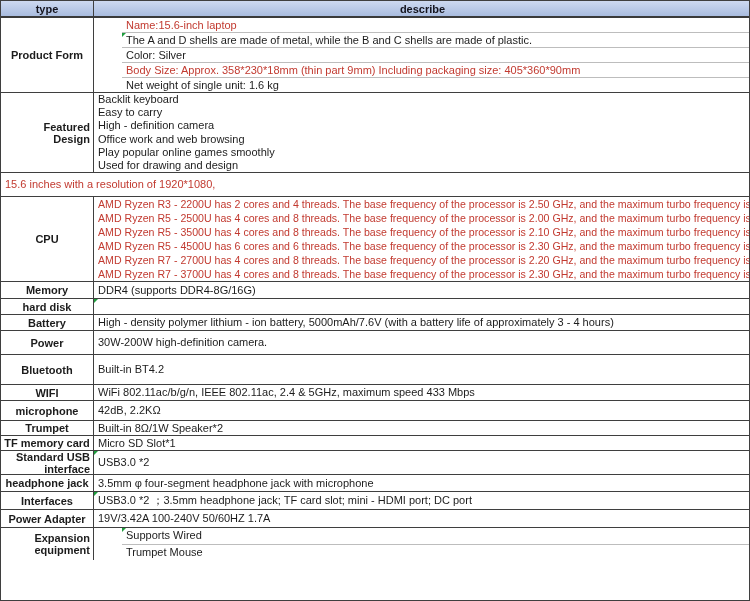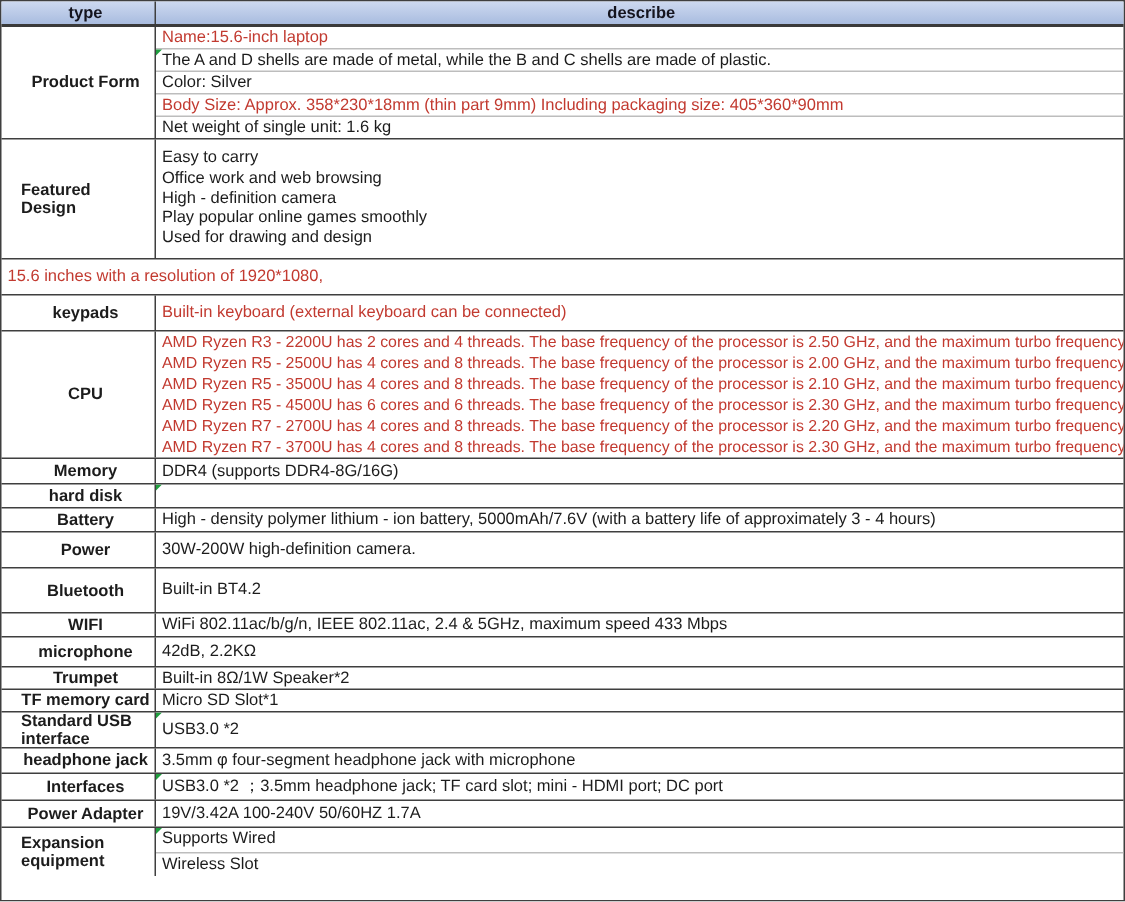"type" .label { margin-left: 10px -> none; text-align: left -> right }
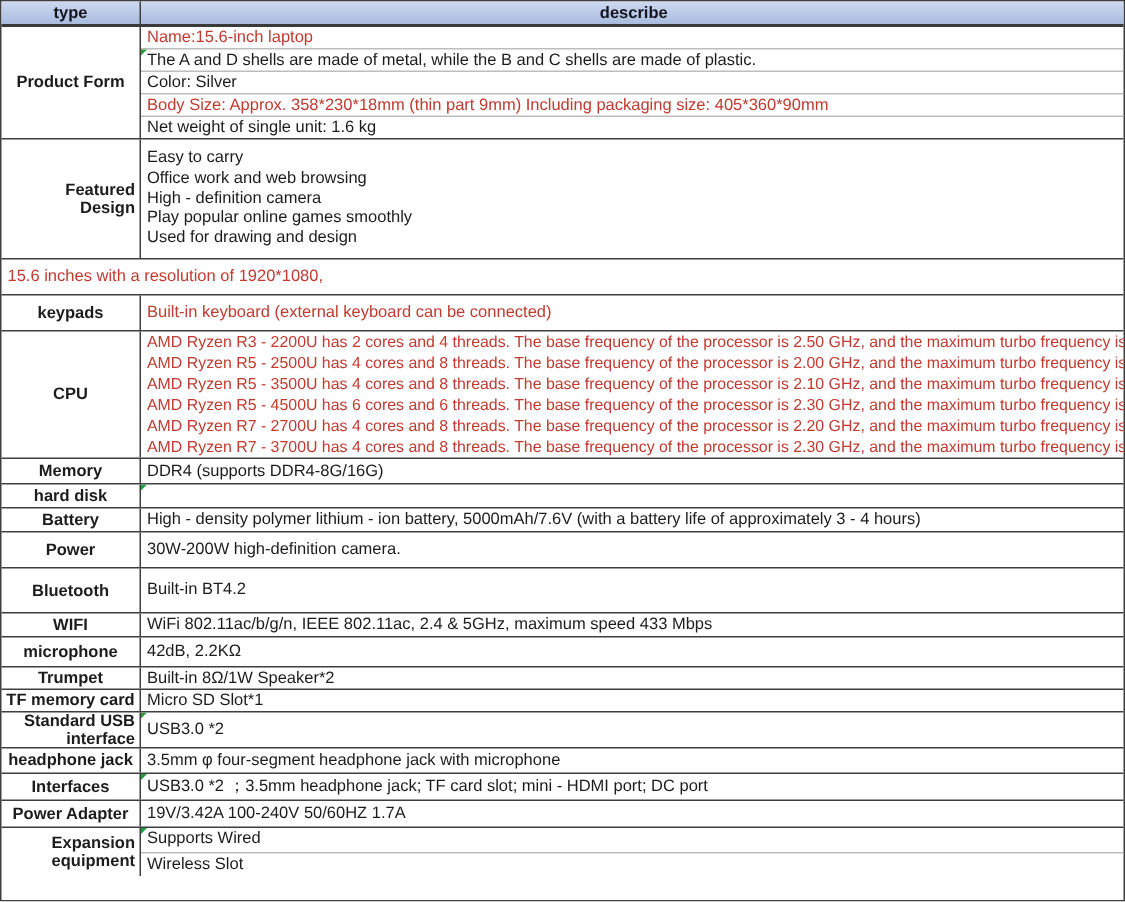"Name:15.6-inch laptop" .value.stack { margin-left: none -> 28px }
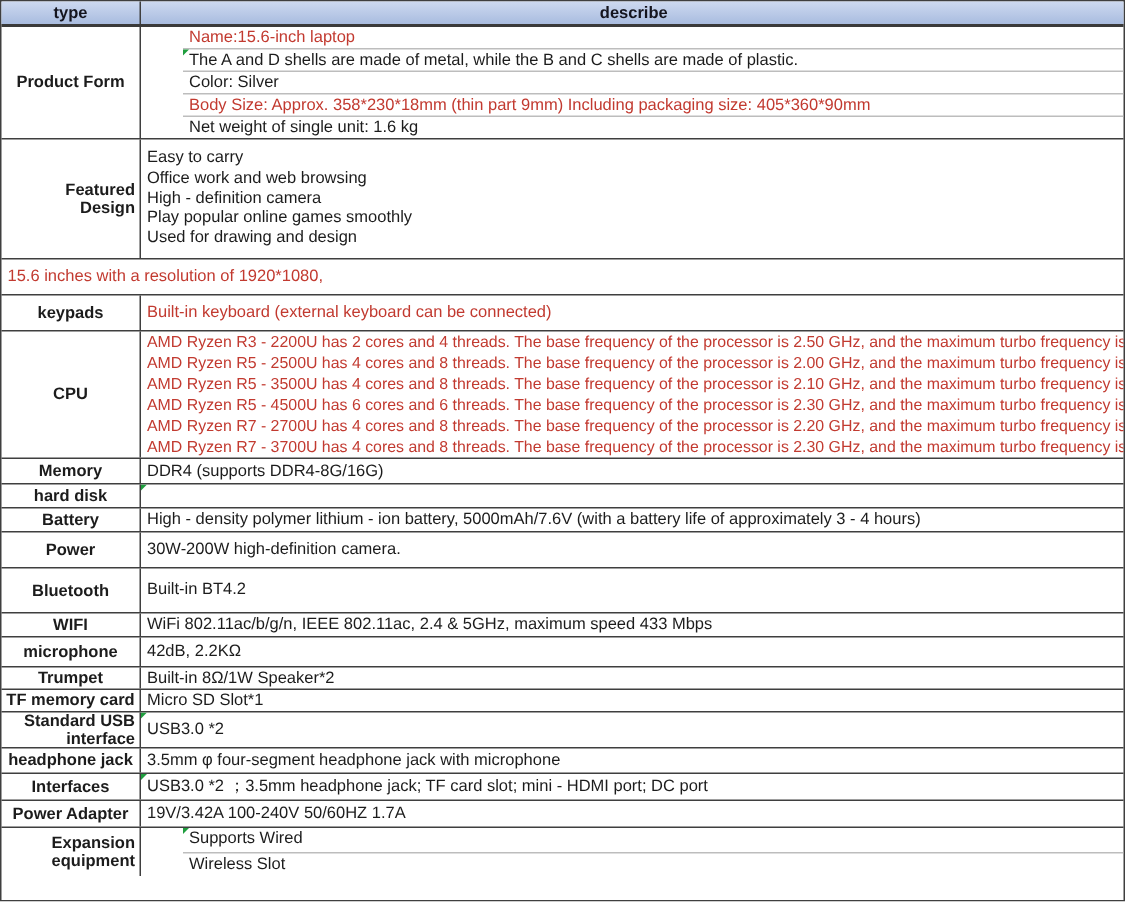"Backlit keyboard" span.fline { html: none -> <span>Backlit keyboard</span> }
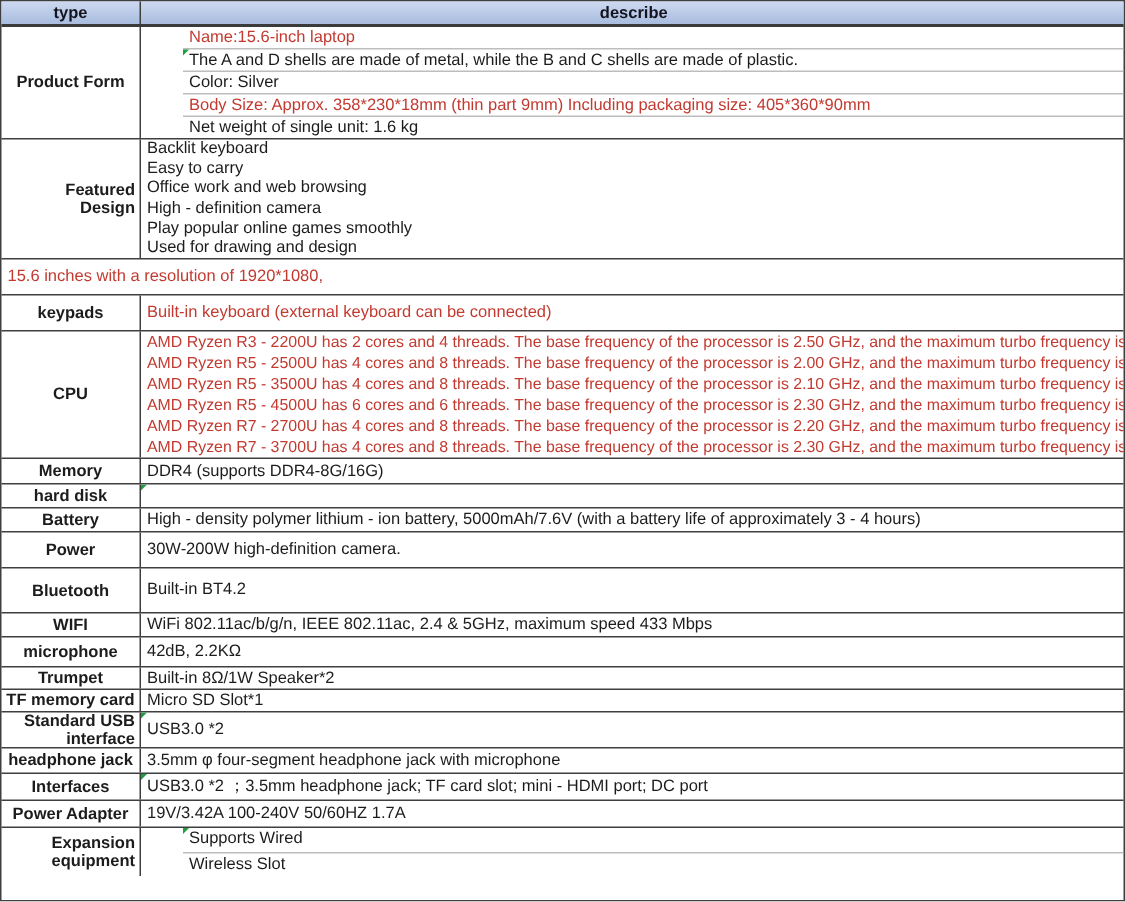"Office work and web browsing" span.fline { order: before "High - definition camera" -> after "High - definition camera" }
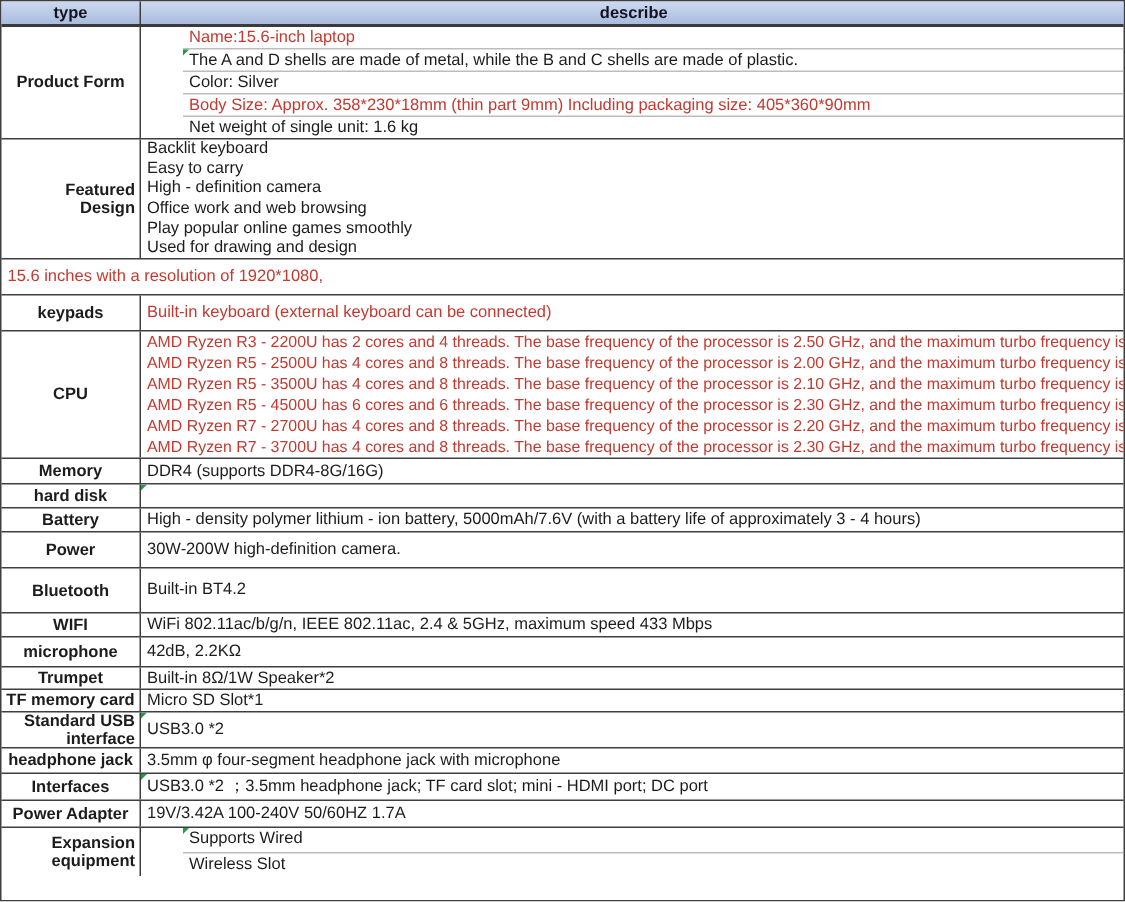"keypads" div.row { html: <div> <div>keypads</div> <div> <span>Built-in keyboard (external keyboard can be connected)</span> </div> </div> -> none }
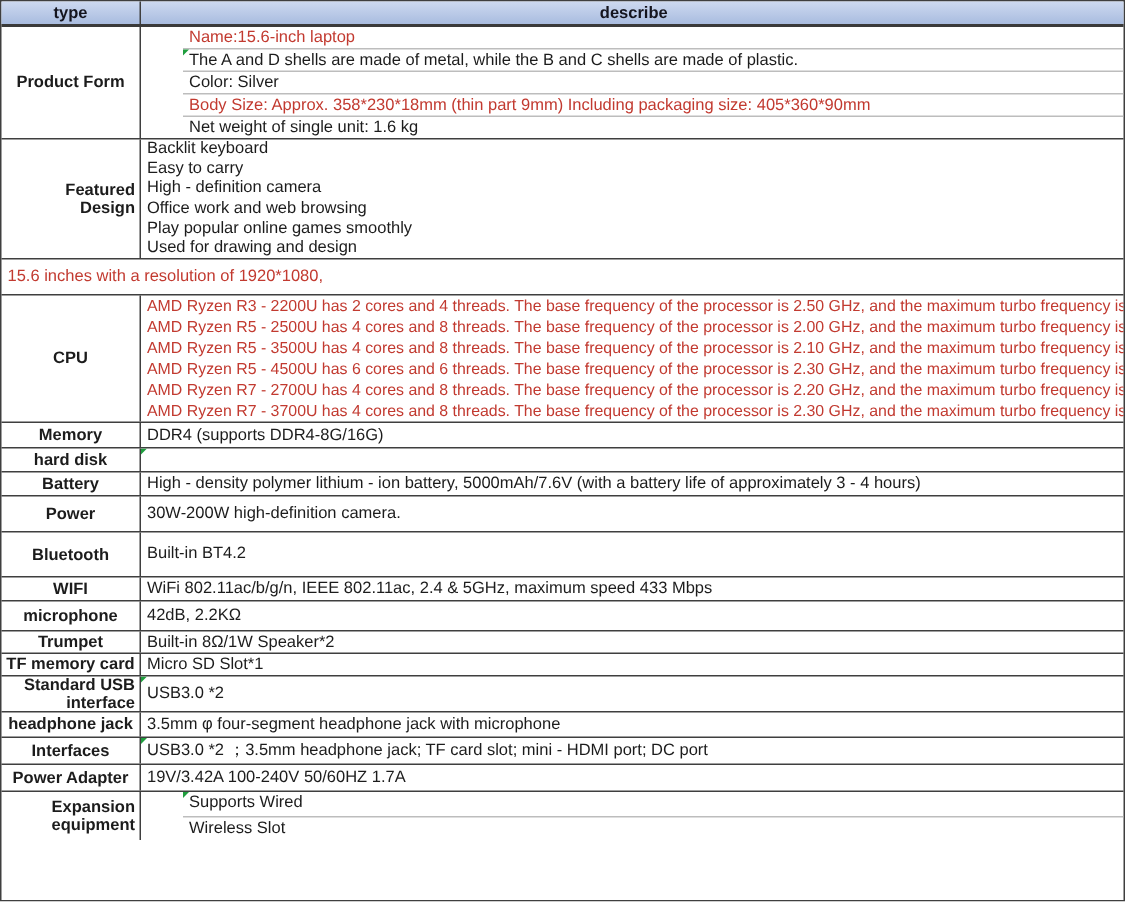"Wireless Slot" span.line { text: Wireless Slot -> Trumpet Mouse }
